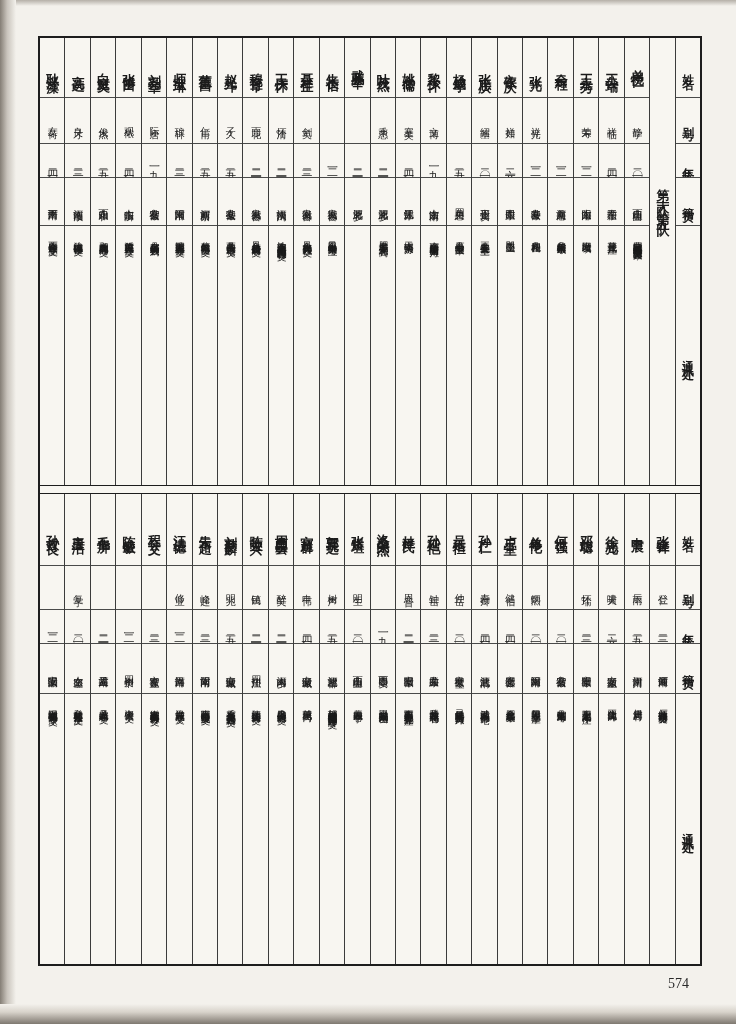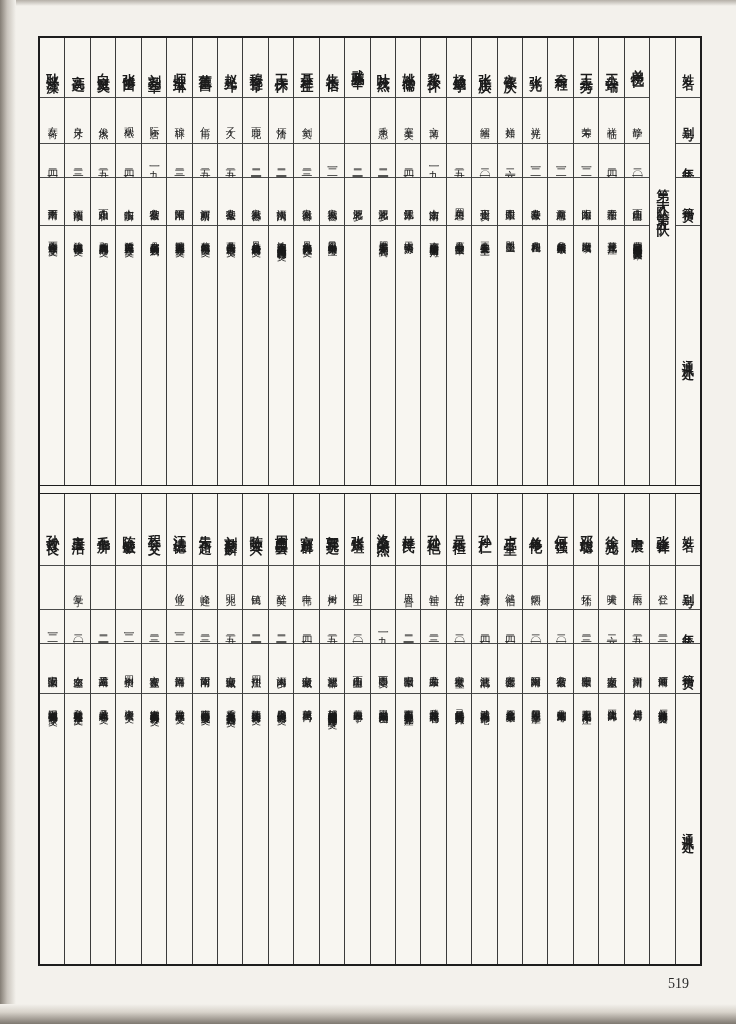"519" div.page-number { text: 519 -> 574 }
